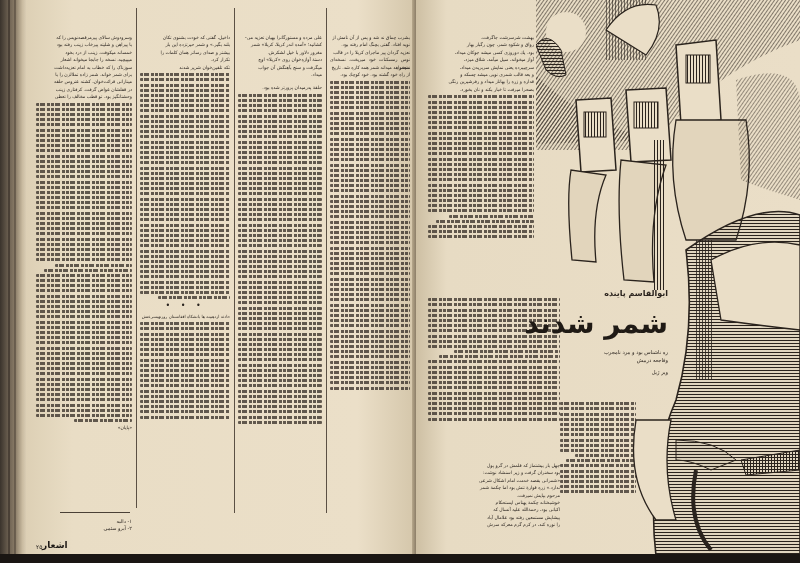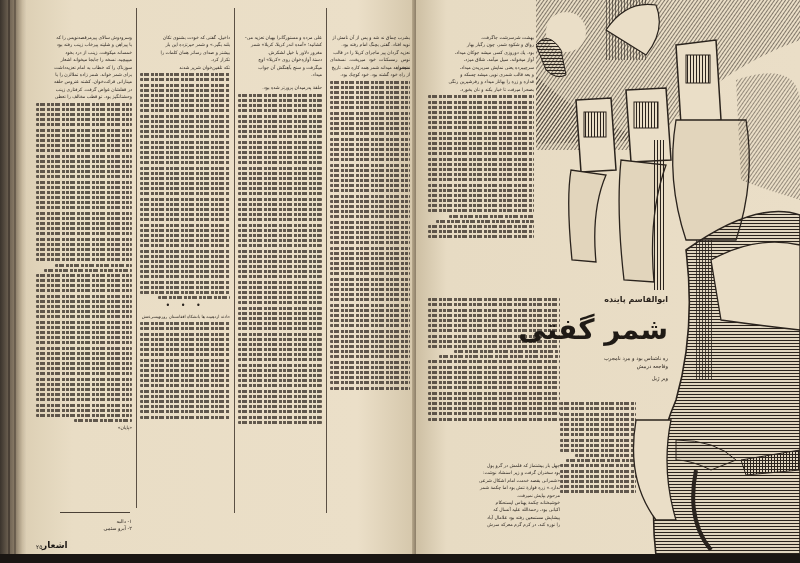"ابوالقاسم پاینده" .title-block { top: 295px -> 289px }
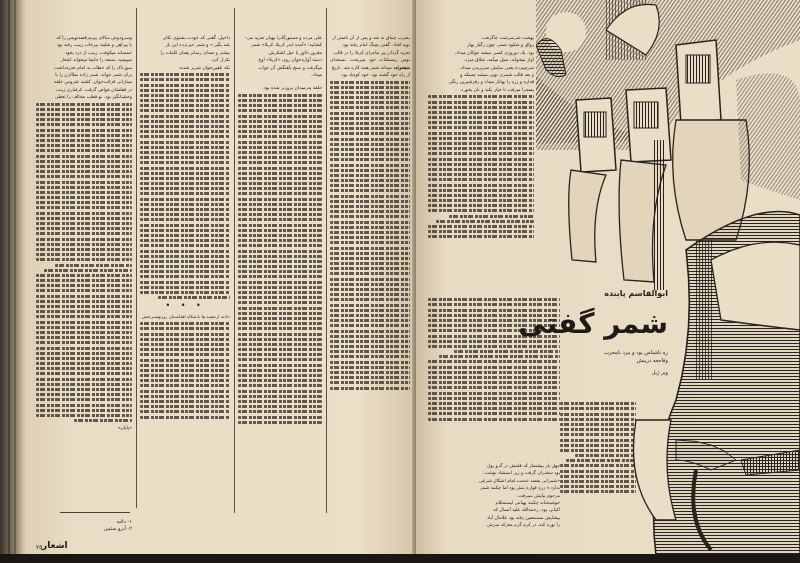"شمر گفتی" div.title { text: گفتی -> شدند }
